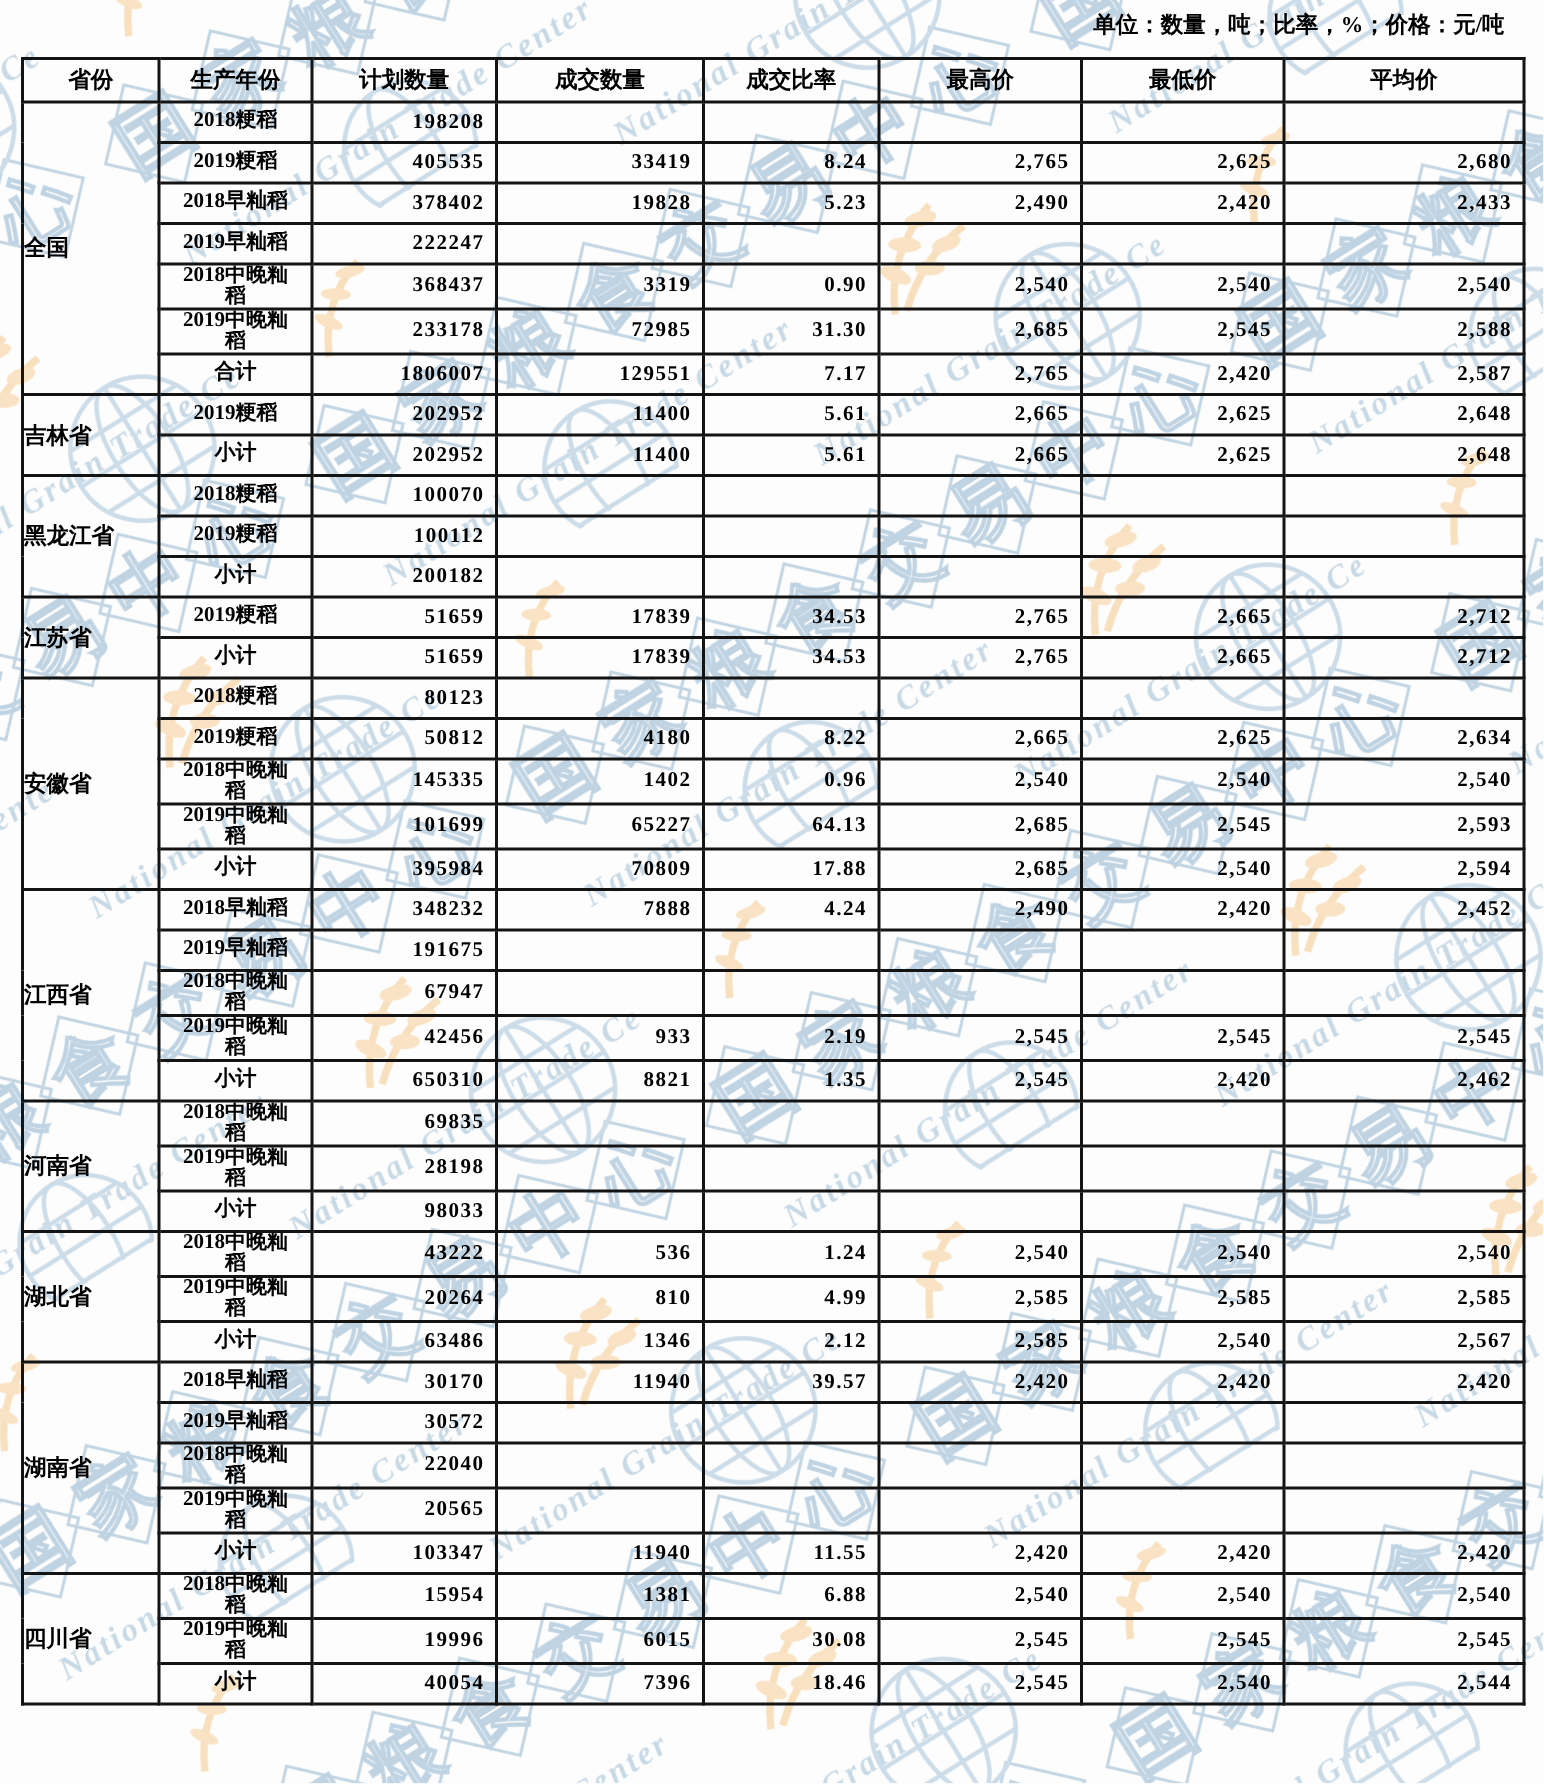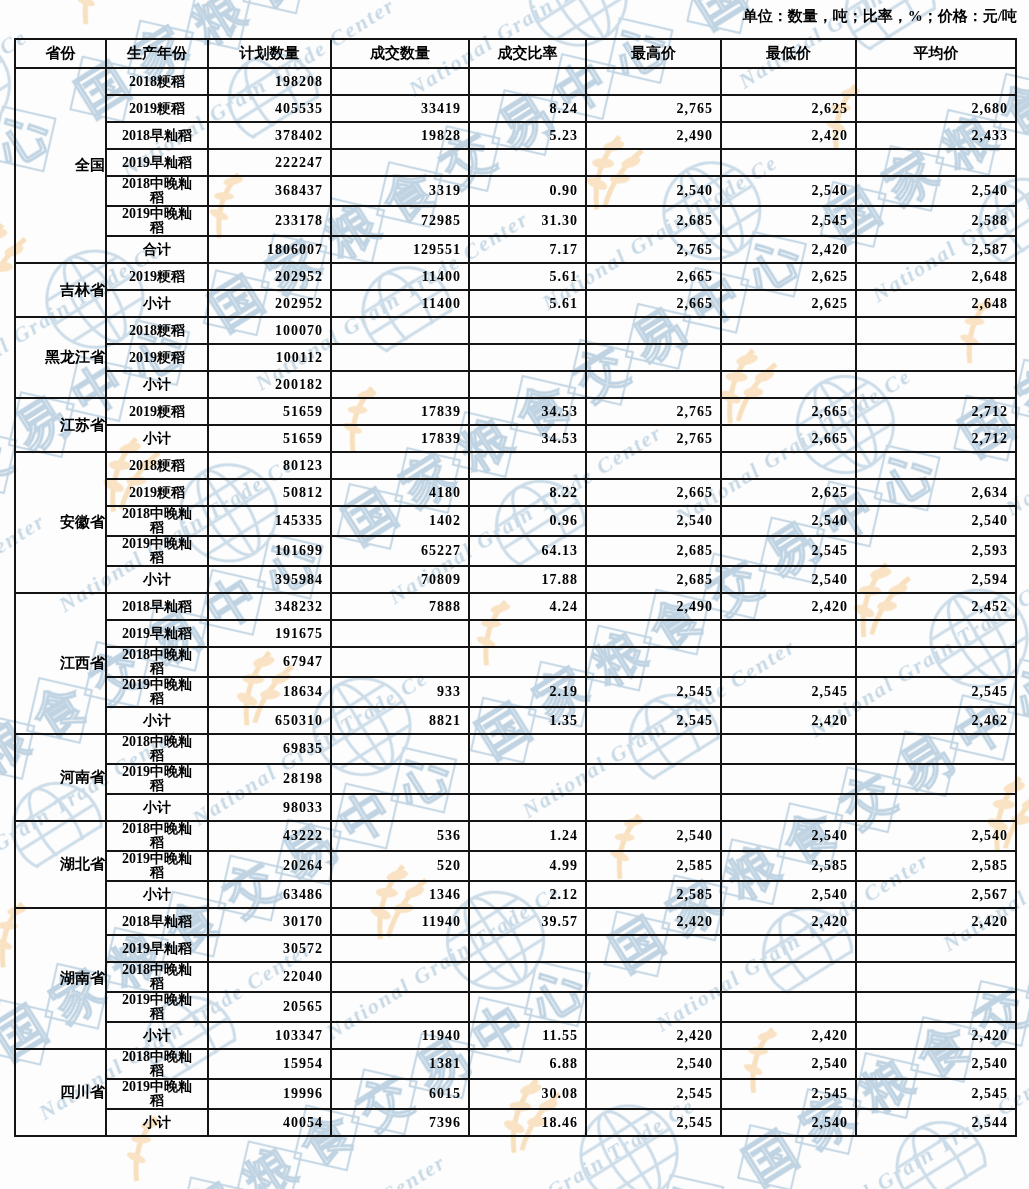"单位：数量，吨；比率，%；价格：元/吨" .unit { left: 16px -> 2px }
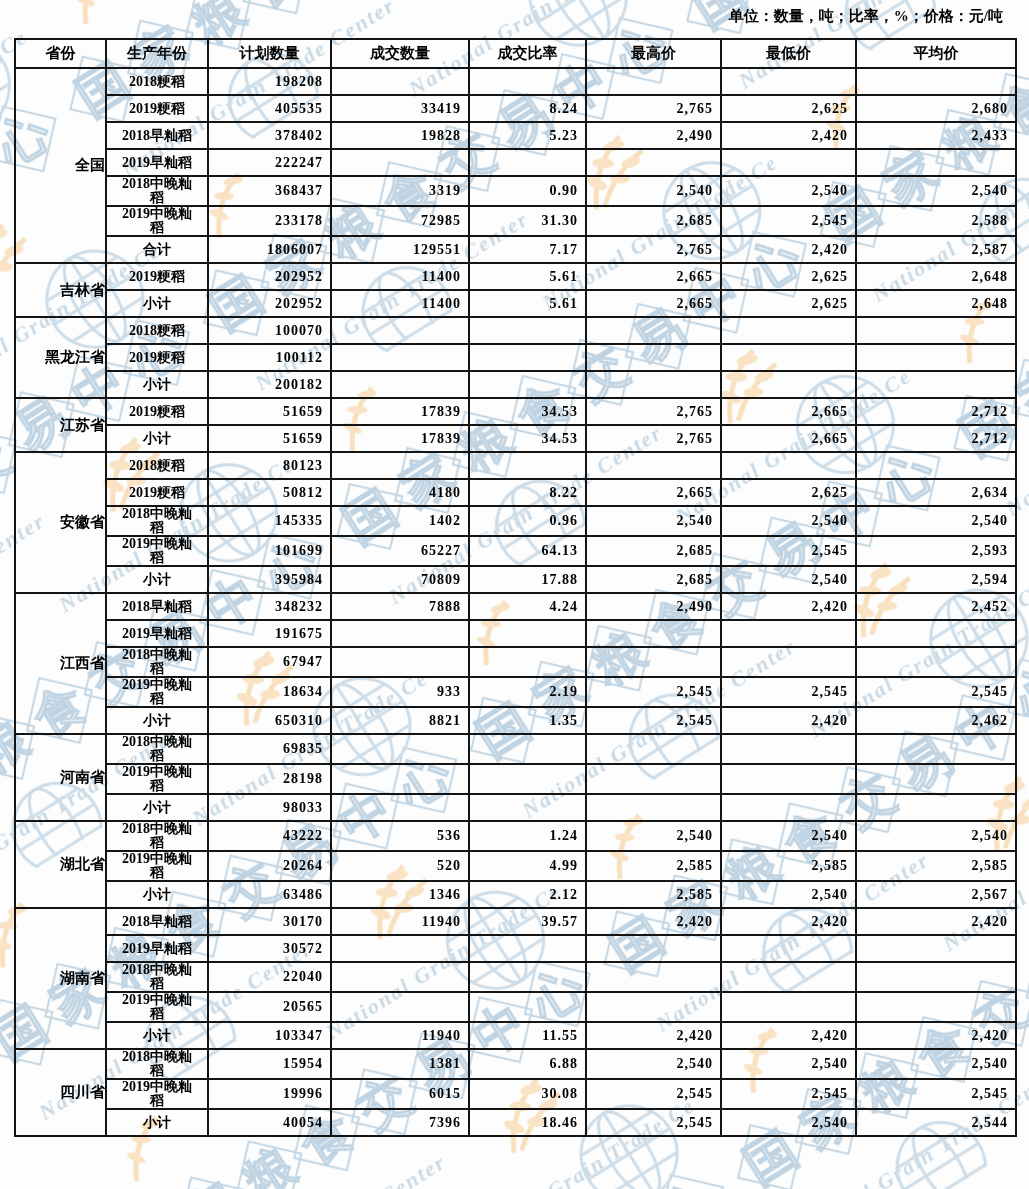"全国" td.province { text-align: right -> left }
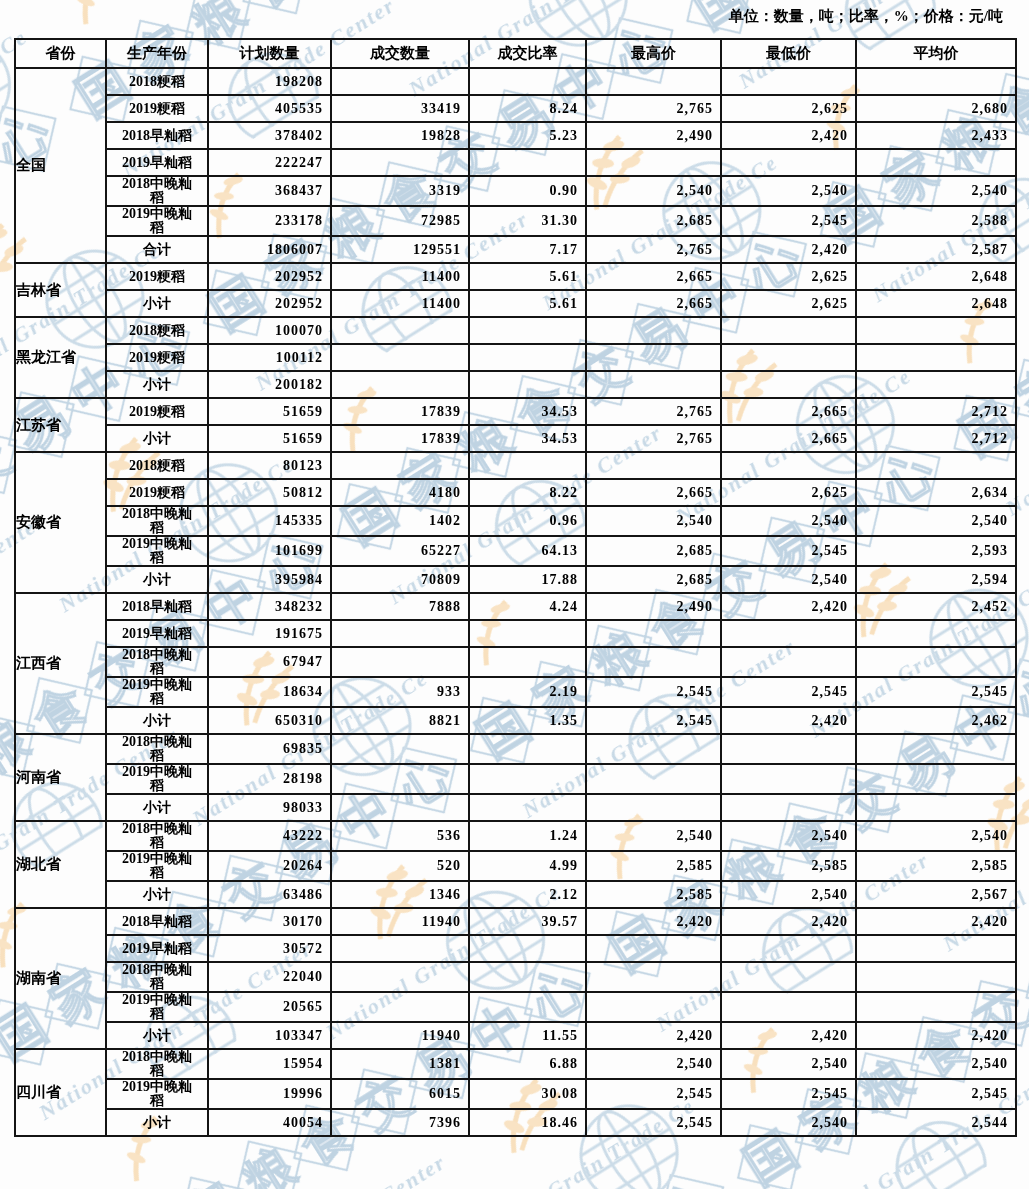"18634" td.num { text: 18634 -> 42456 }
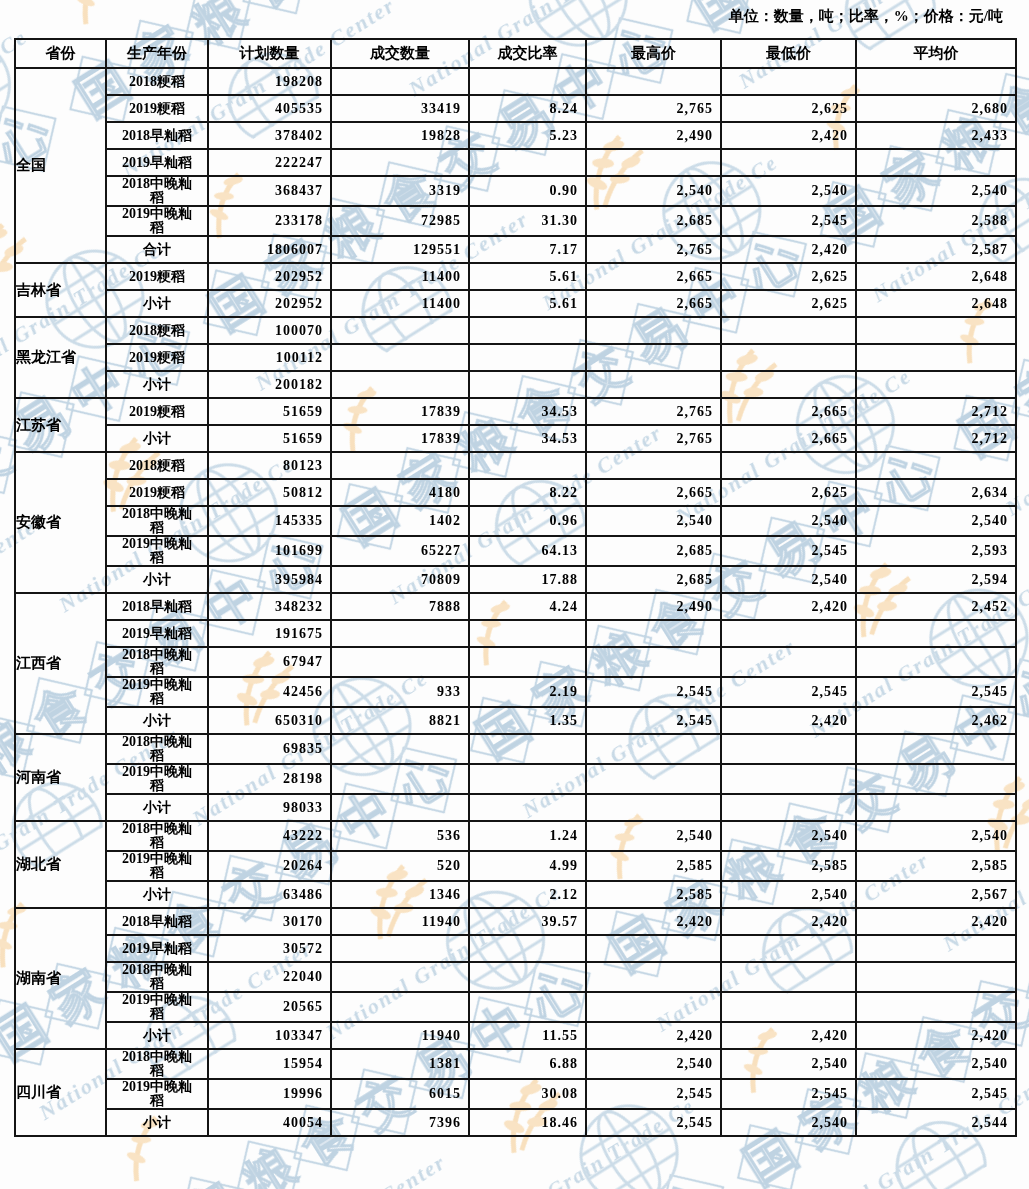"520" td.num { text: 520 -> 810 }
